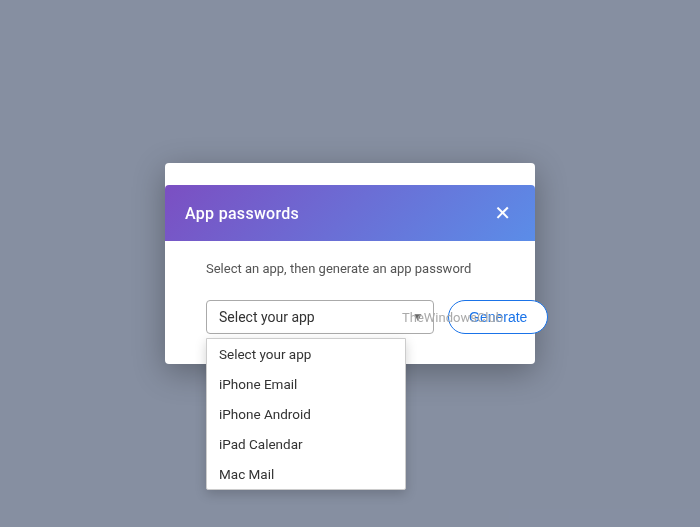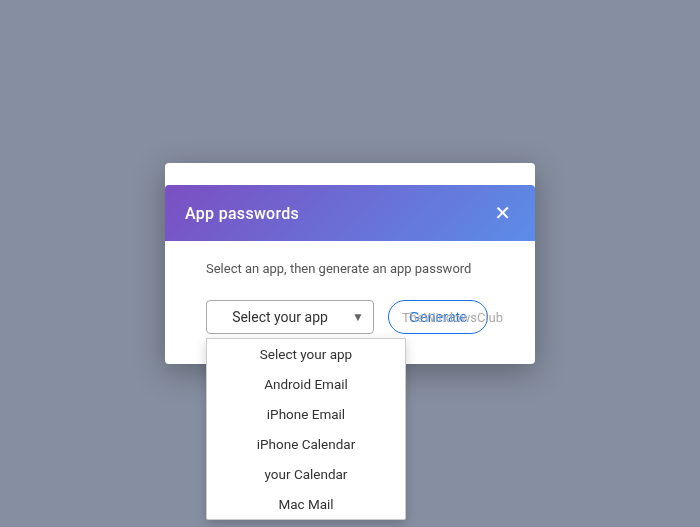"Select your app" .select-wrapper { text-align: center -> none; width: 168px -> 228px }
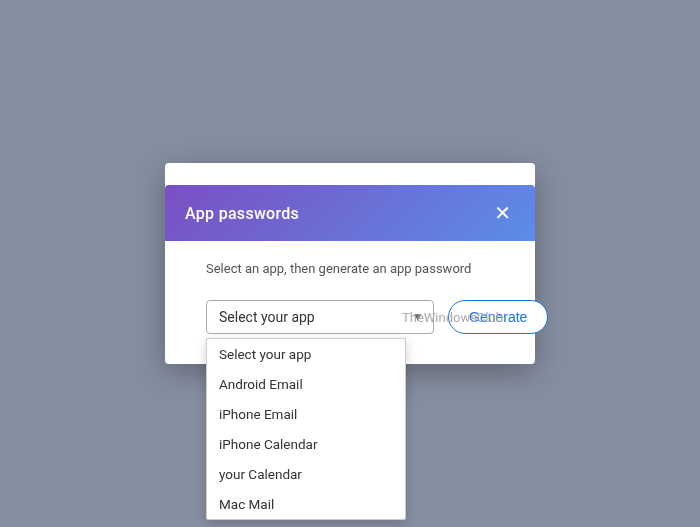"Android Email" div.dropdown-item { html: <div>Android Email</div> -> none }
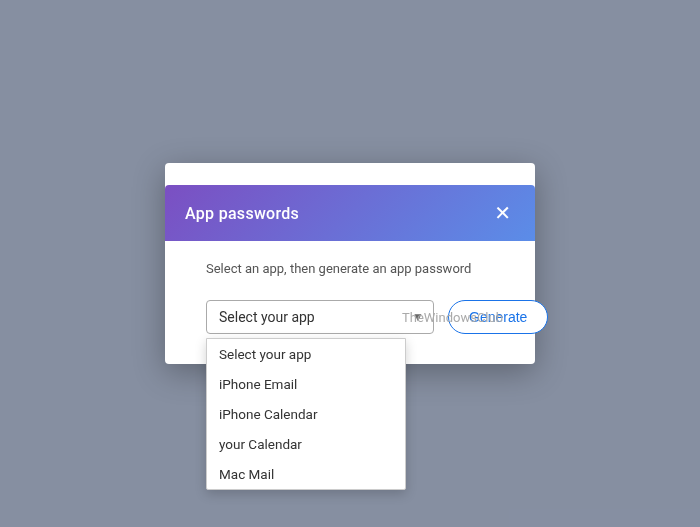"iPhone Calendar" div.dropdown-item { text: Calendar -> Android }
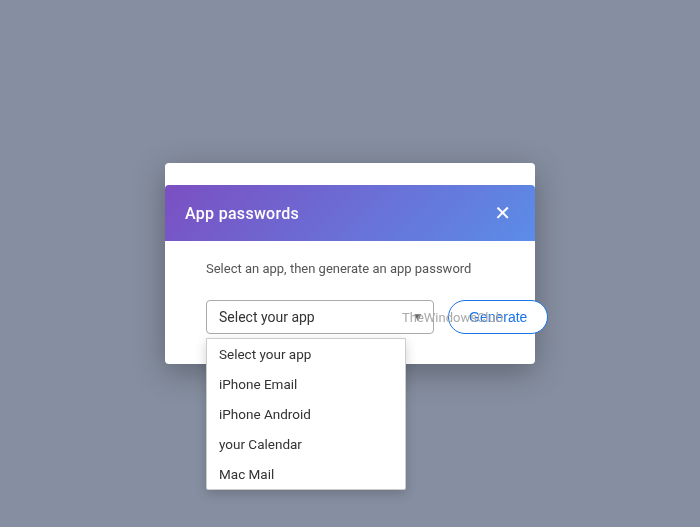"your Calendar" div.dropdown-item { text: your -> iPad }
